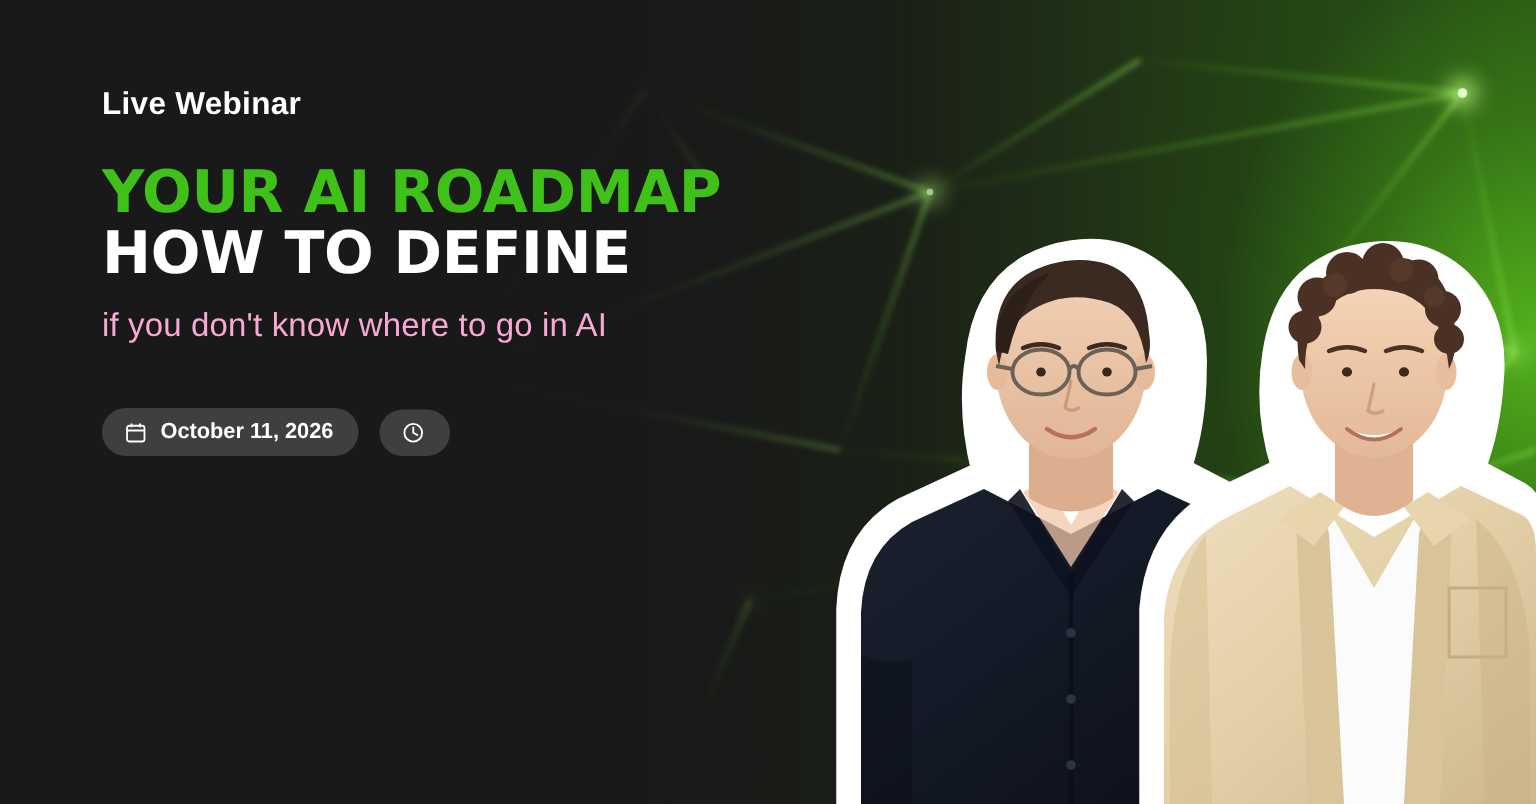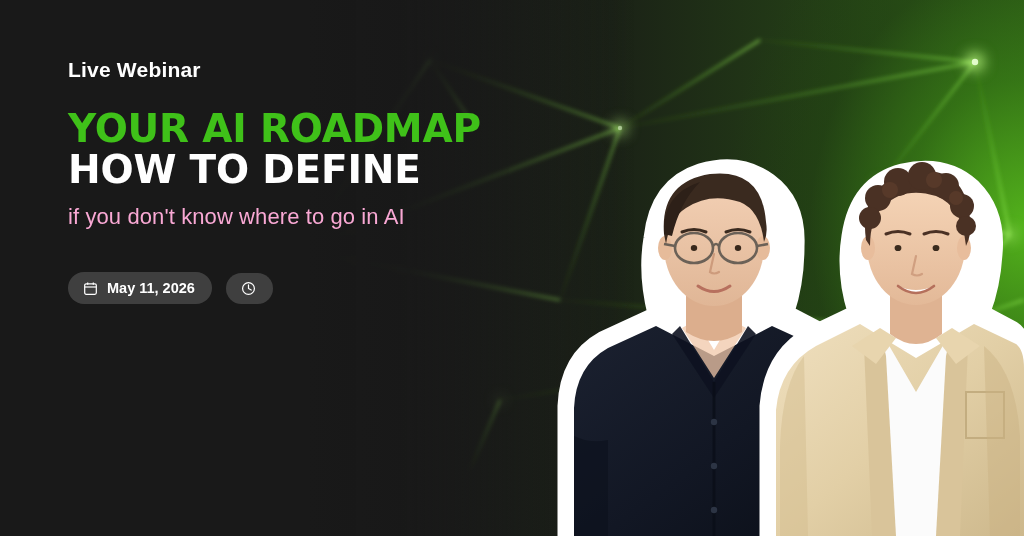"May 11, 2026" span { text: May -> October }
